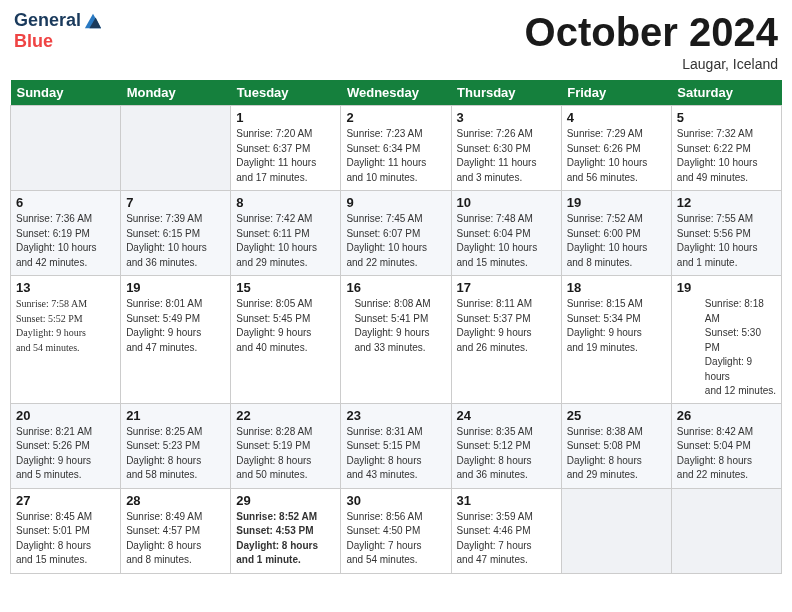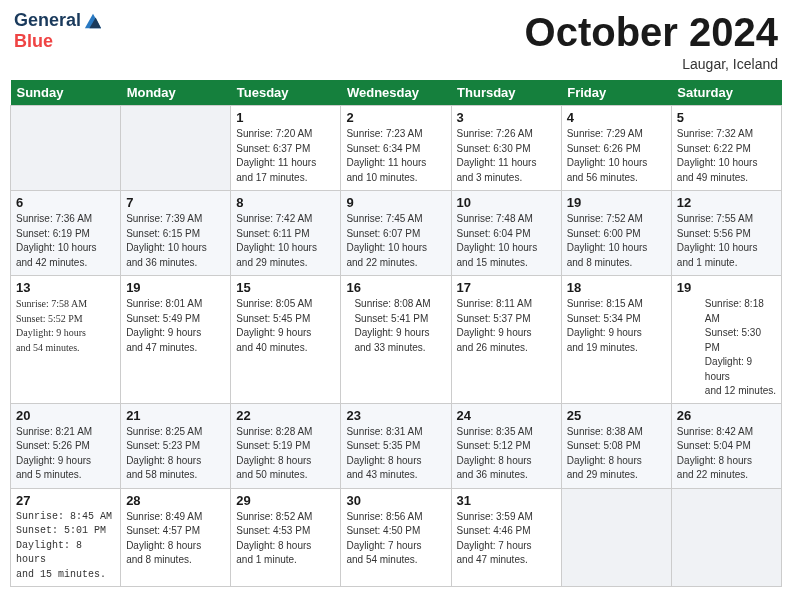"Sunrise: 8:31 AM" div.day-info { text: 5:35 -> 5:15 }
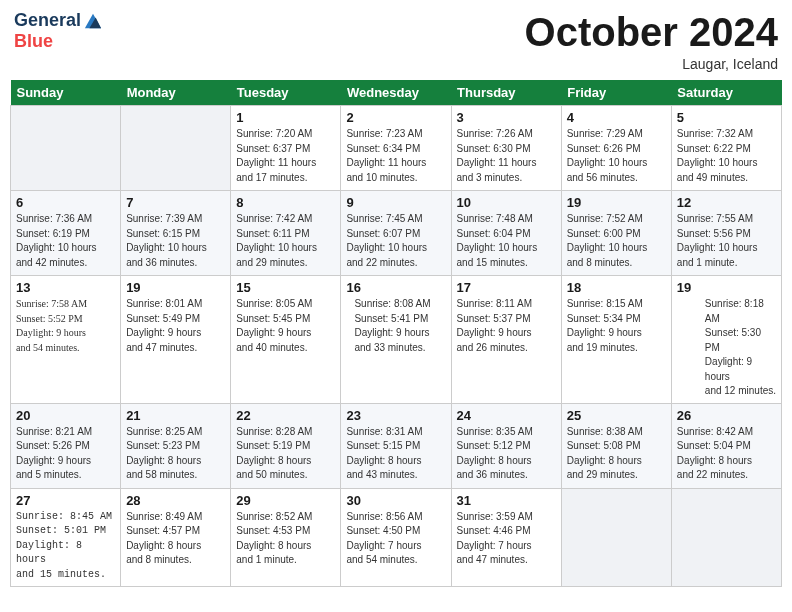"Sunrise: 8:45 AM" div.day-info { font-family: Liberation Mono, monospace -> none }
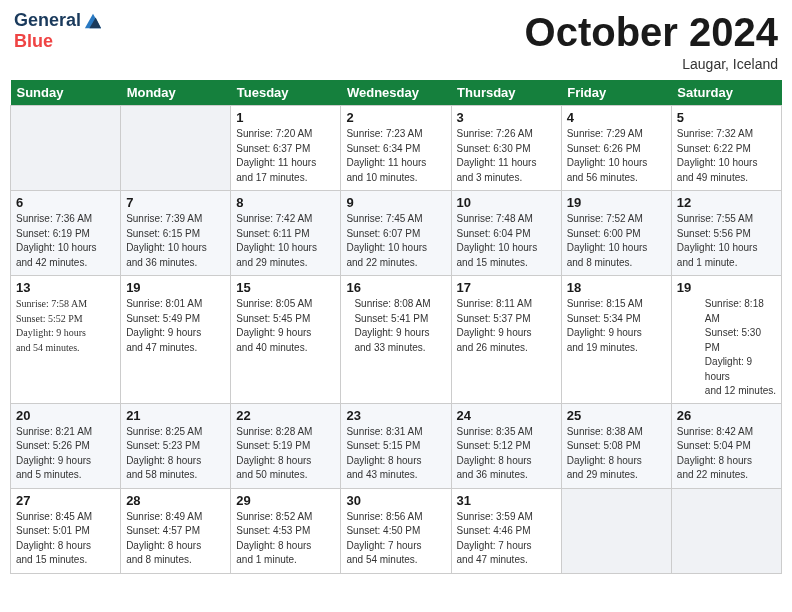"Sunrise: 8:52 AM" div.day-info { font-weight: none -> bold }
